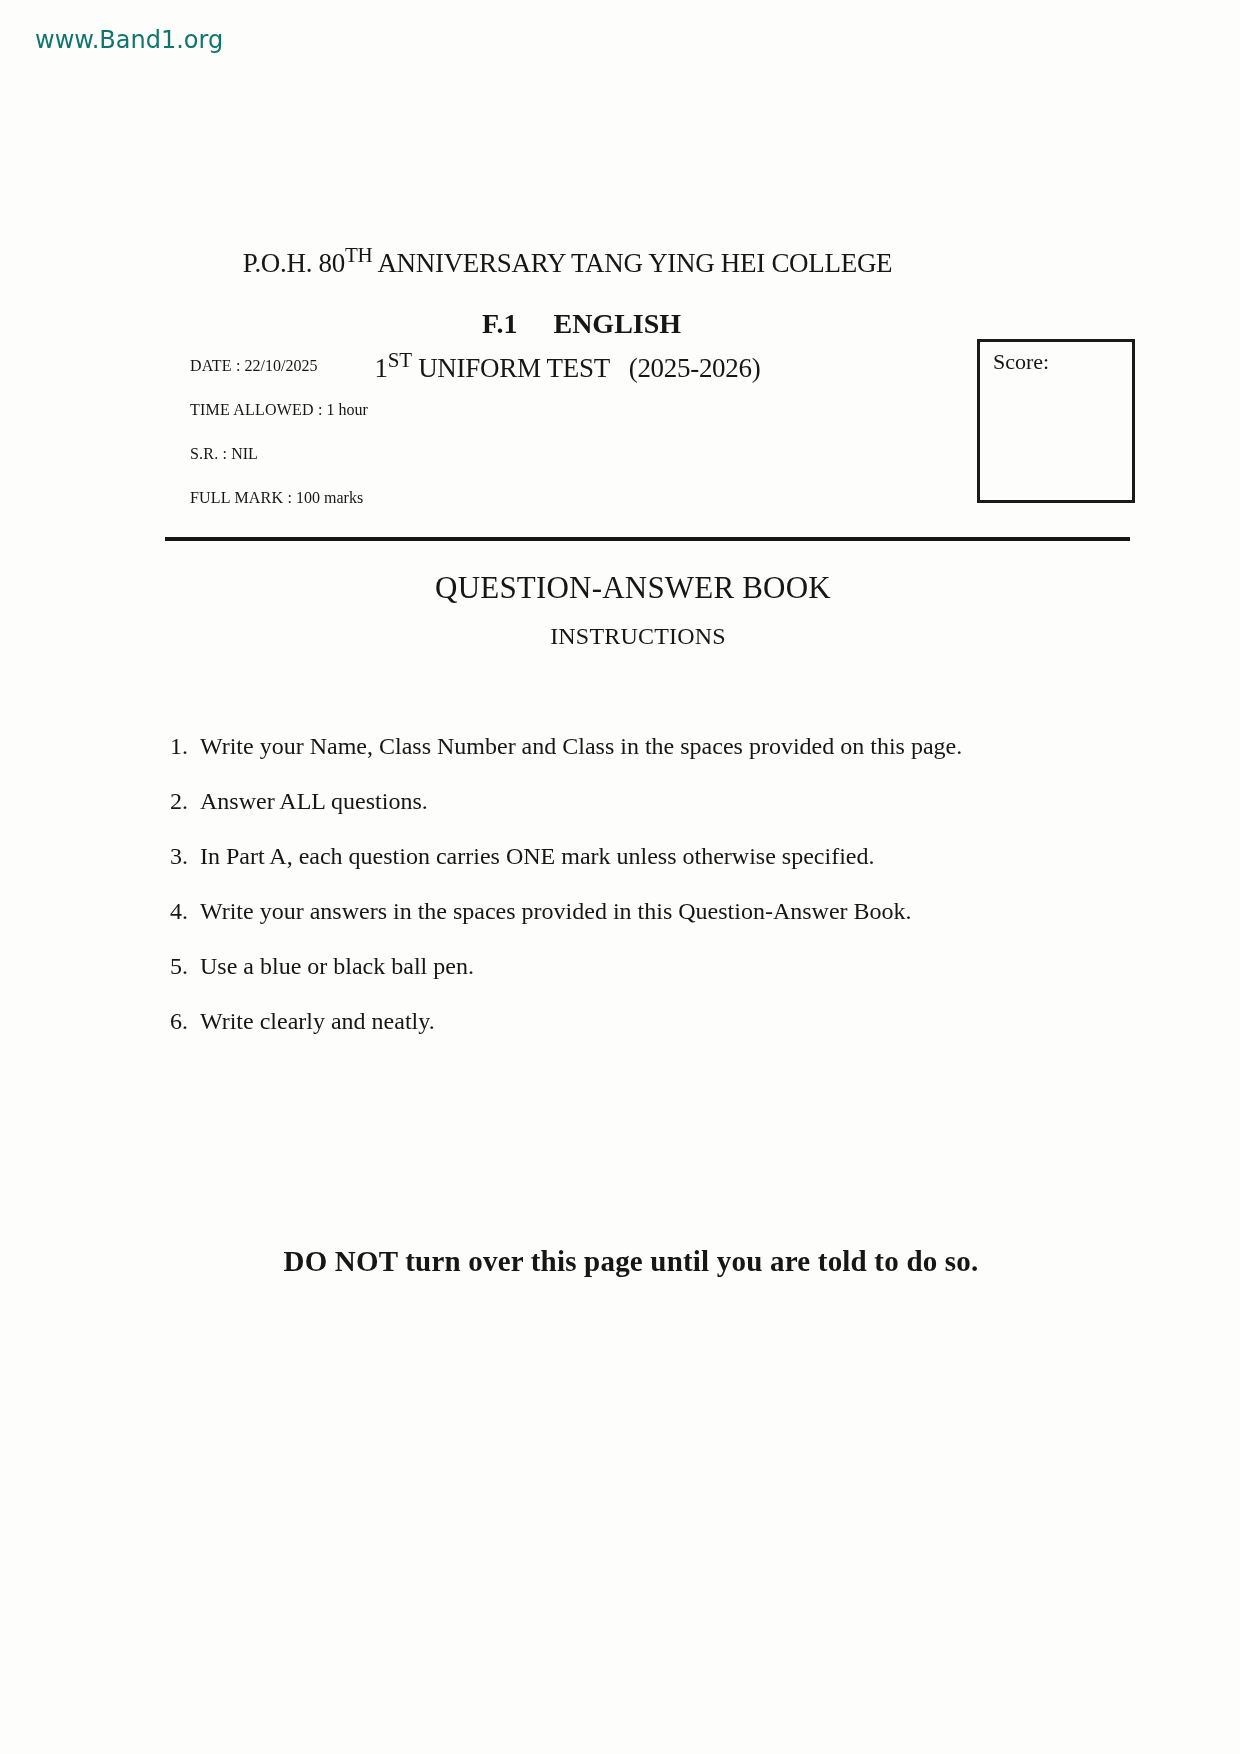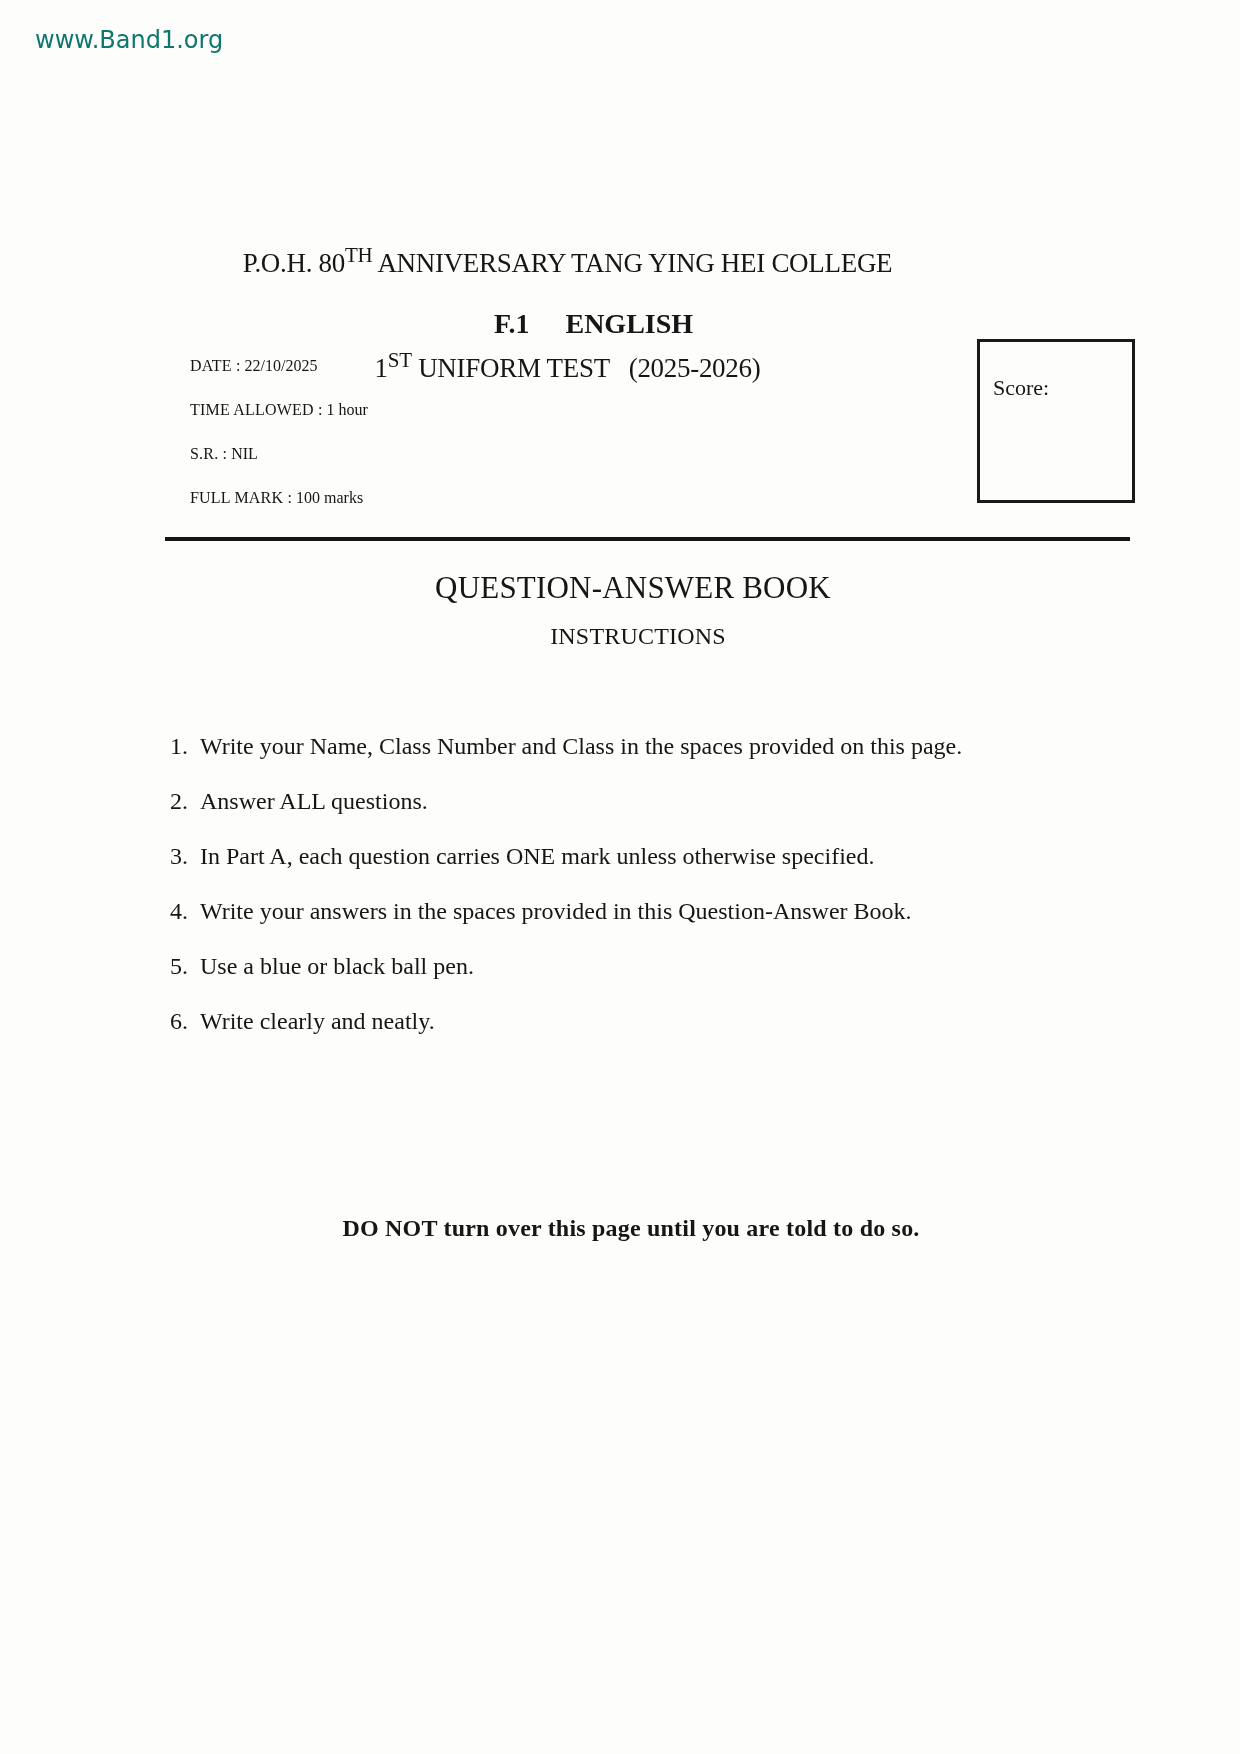"F.1 ENGLISH" .subject-line { left: 12px -> 0 }
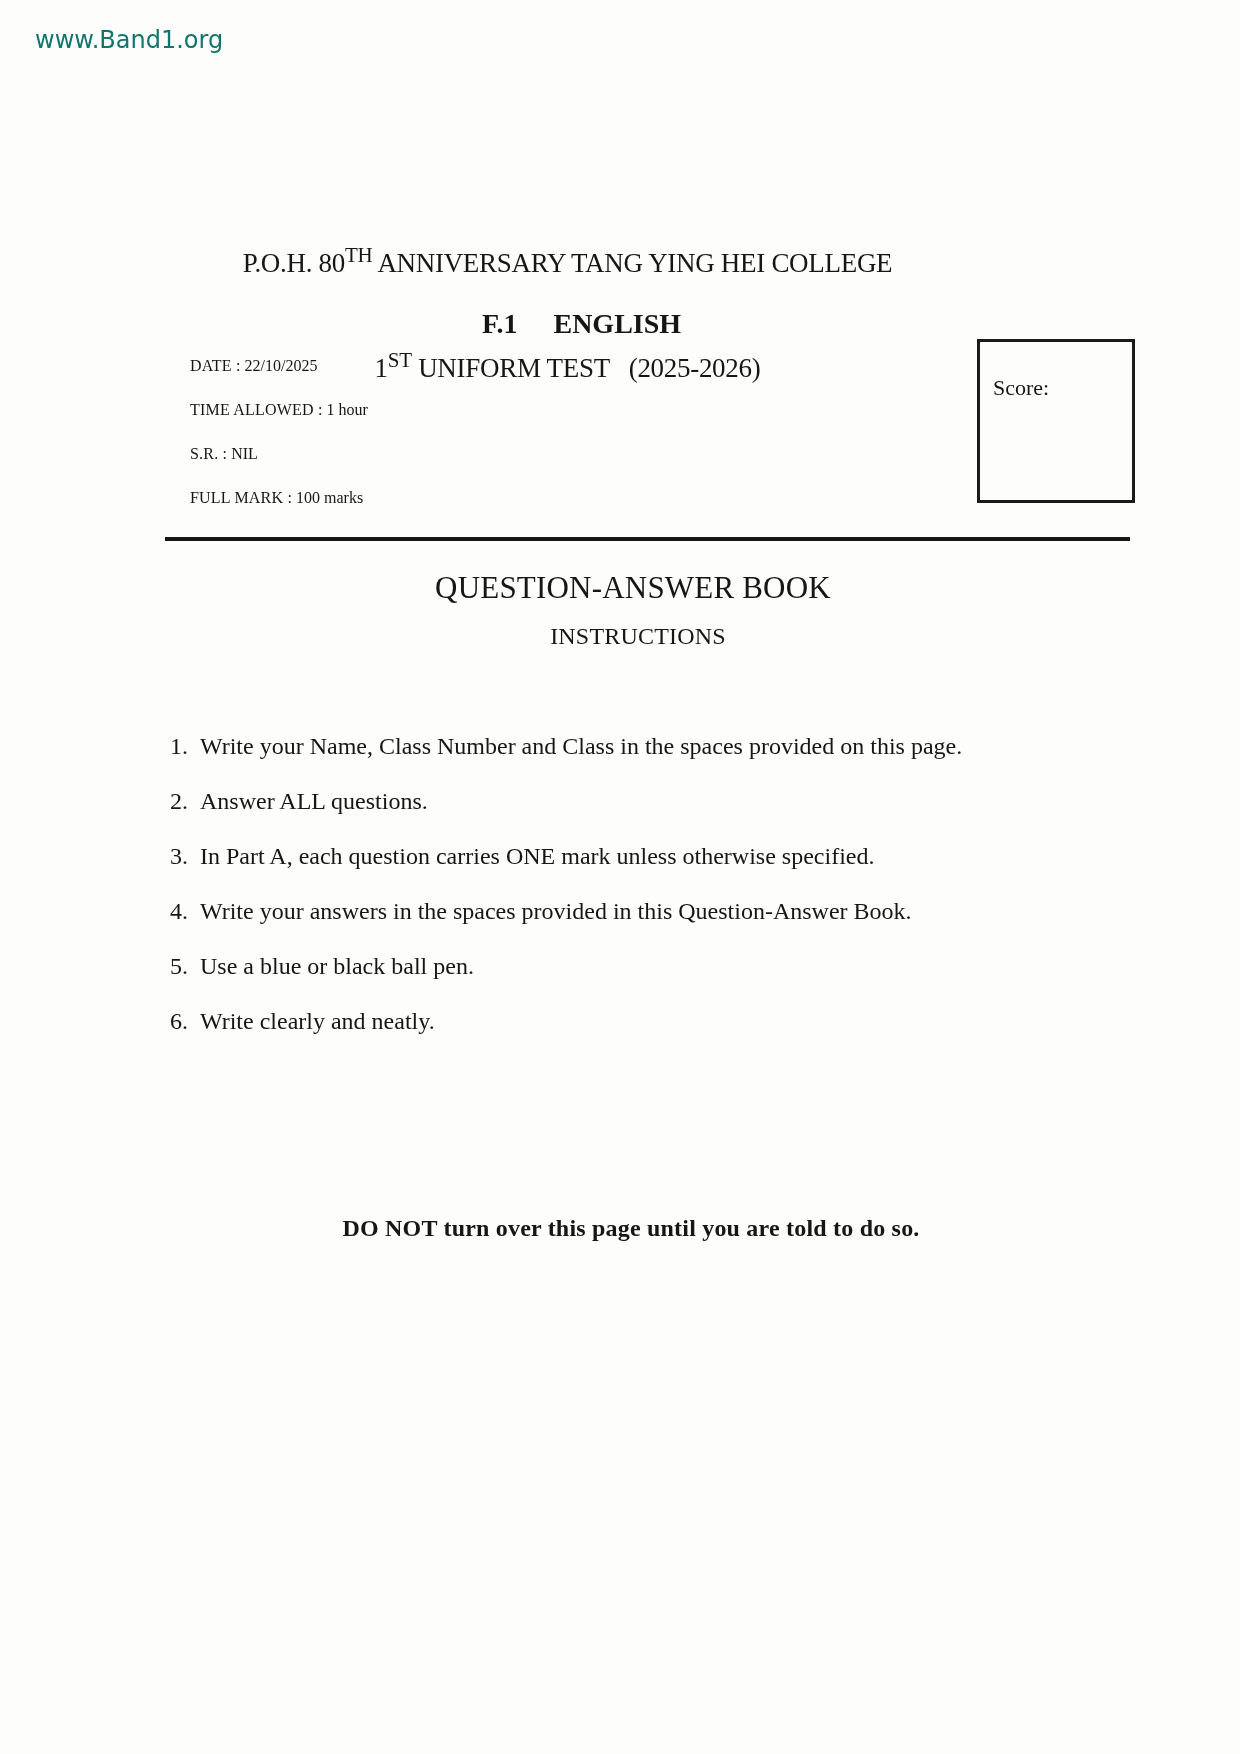"Score:" .score-box .score-lbl { margin-top: 26px -> none }
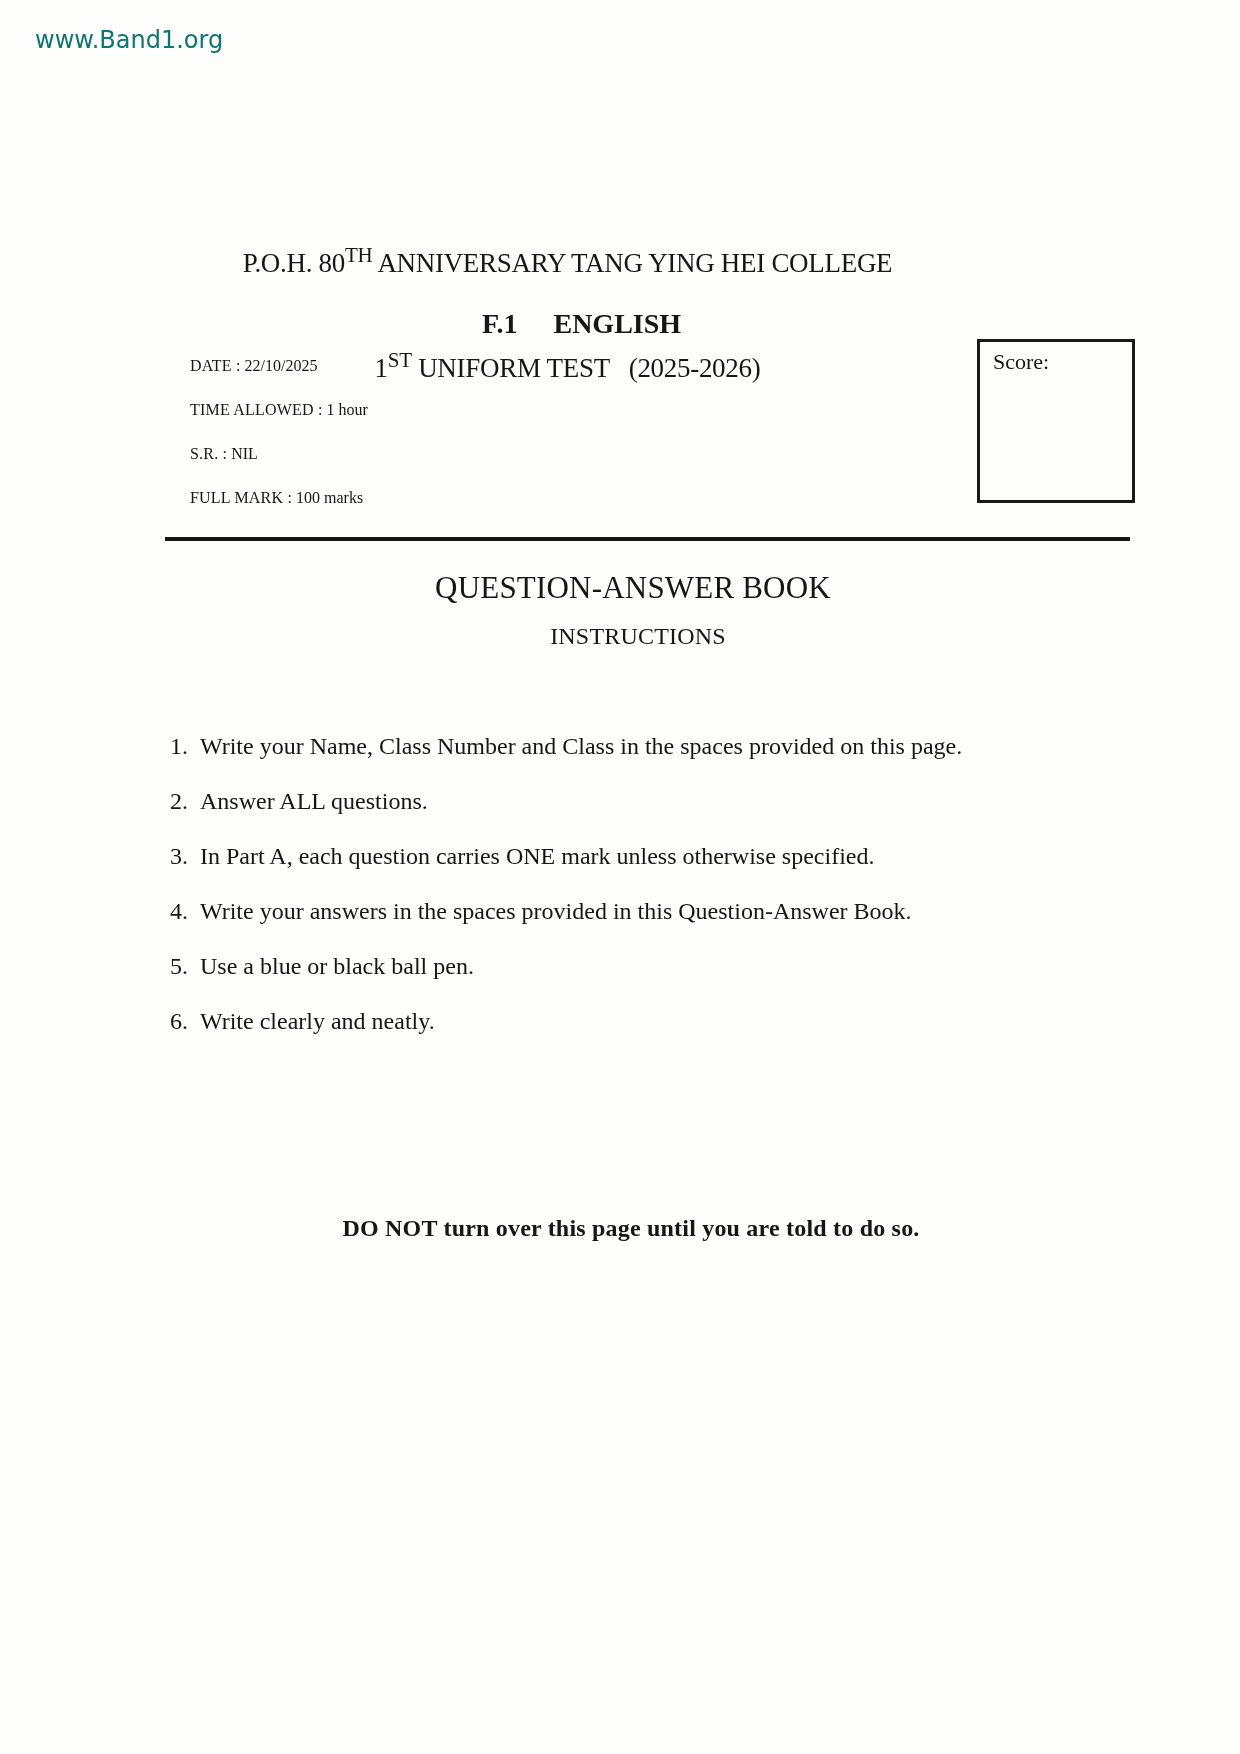"DO NOT turn over this" .footer-warning { font-size: 24px -> 29px; top: 1215px -> 1245px }
